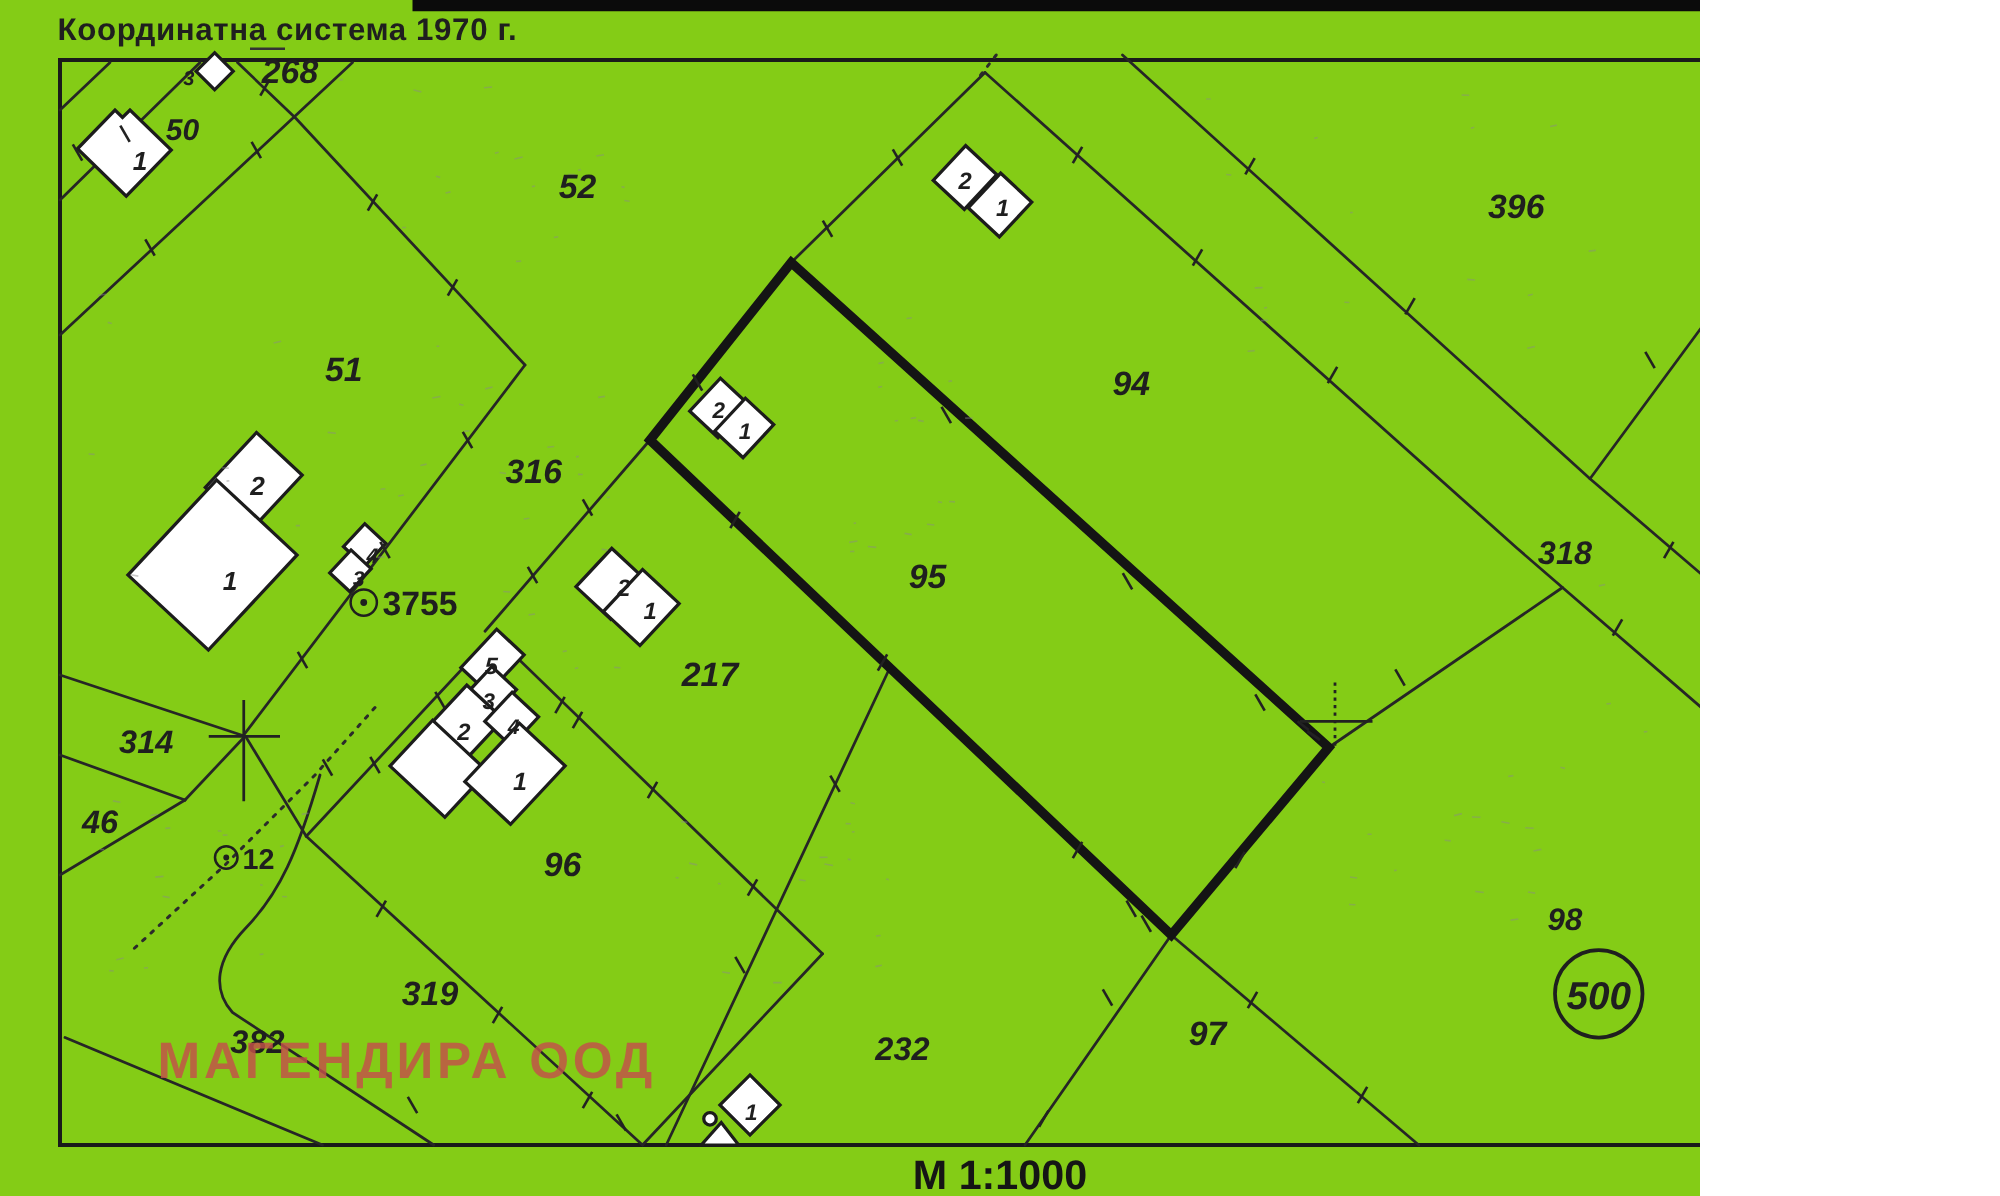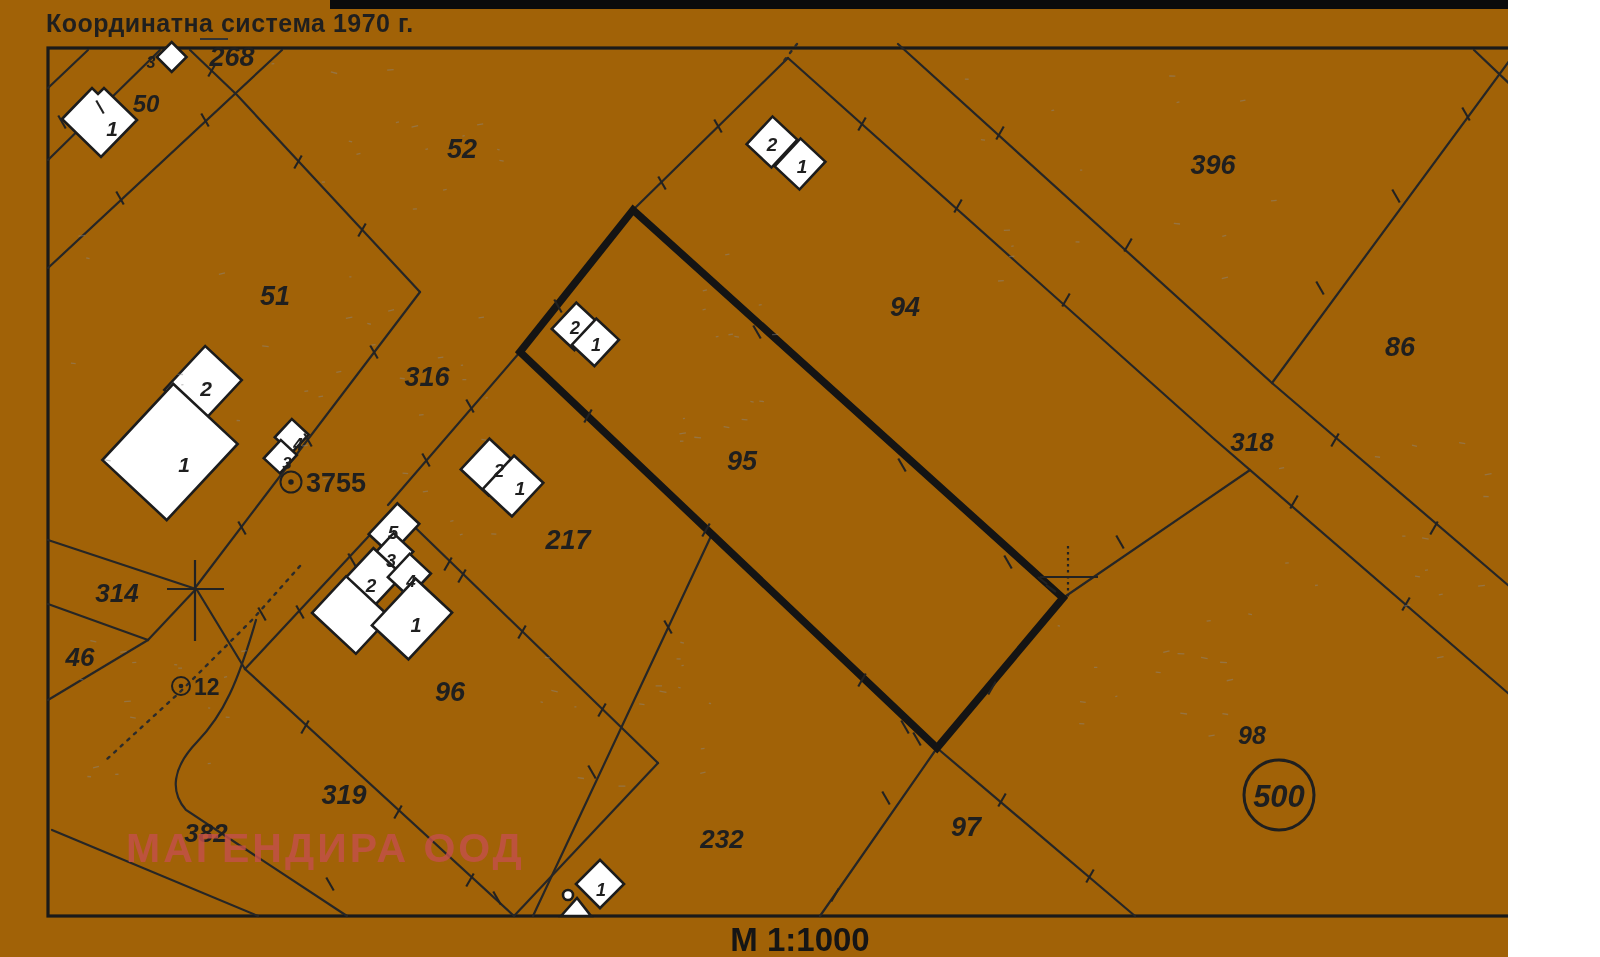"Координатна система 1970 г." .page { background: #a16207 -> #84cc16; width: 1508px -> 1360px }
